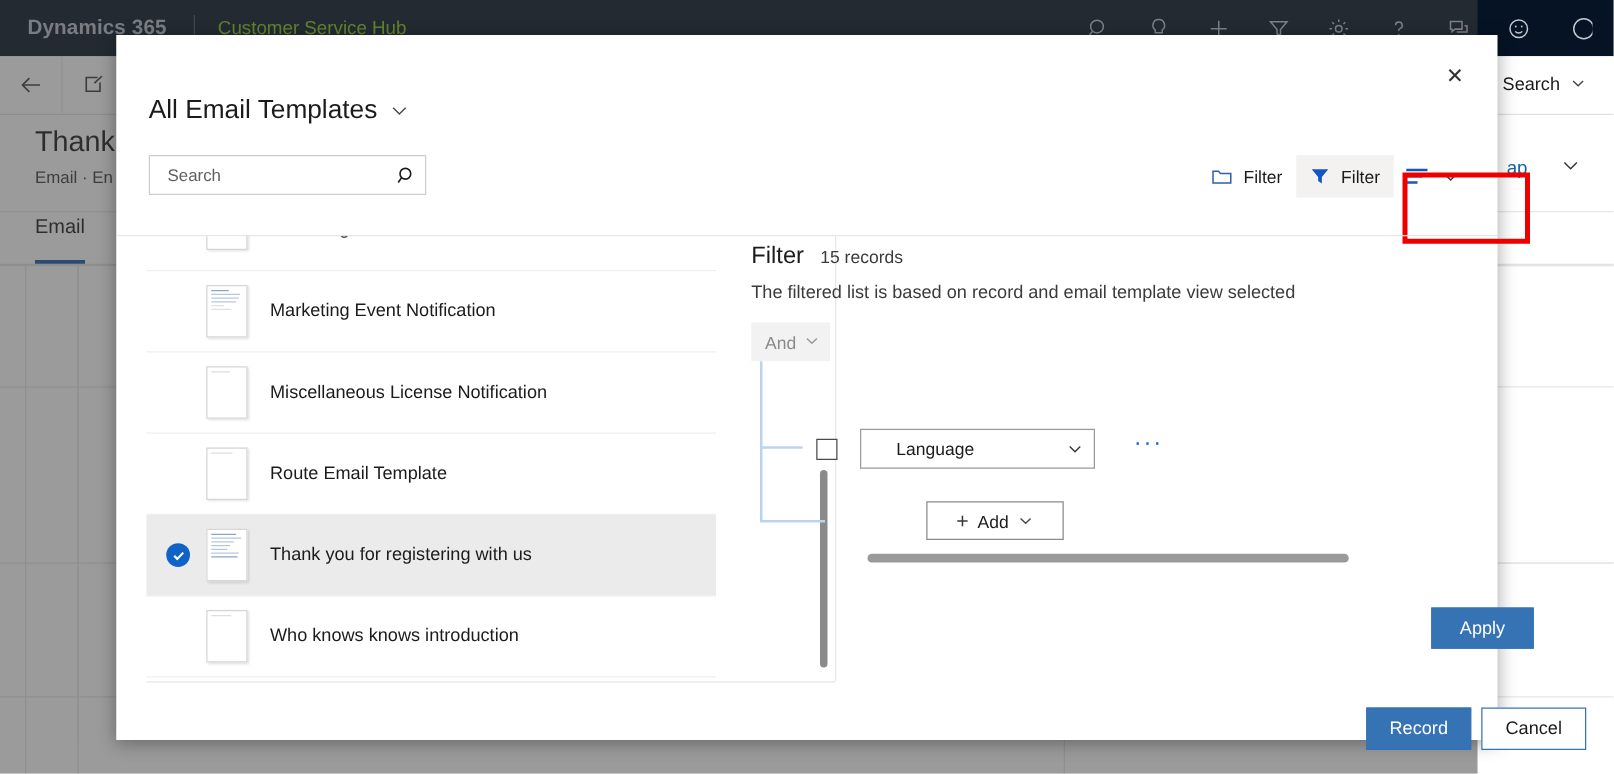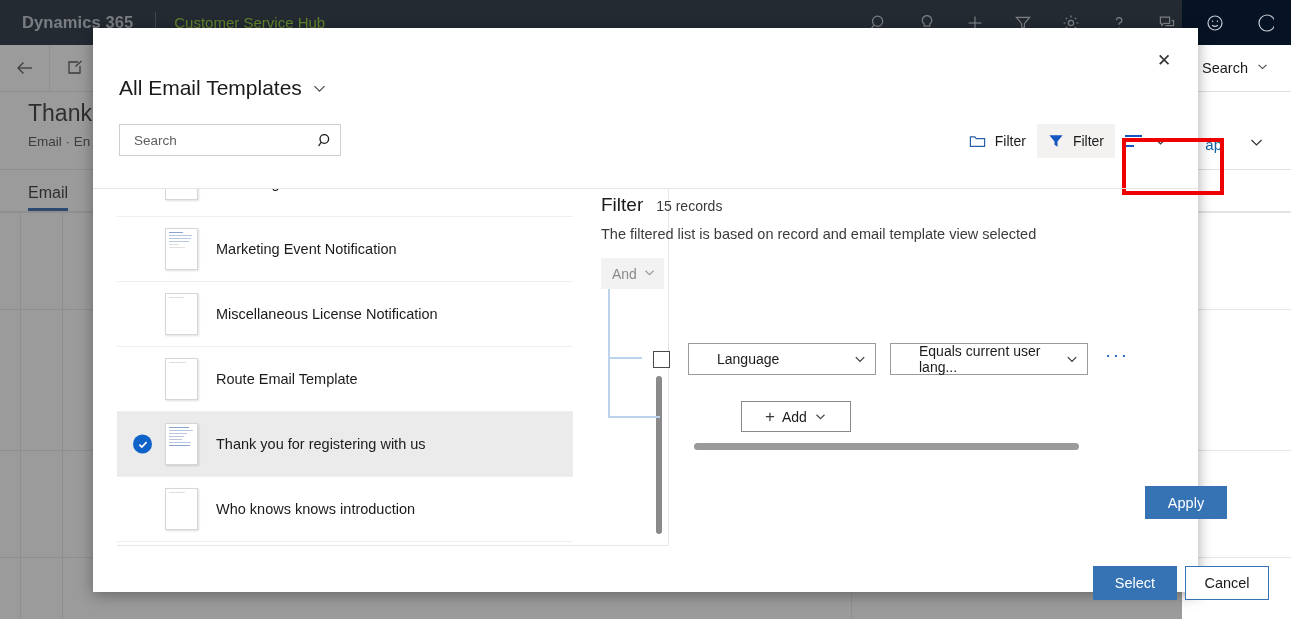"ap" .rec-right { margin-top: 10px -> none }
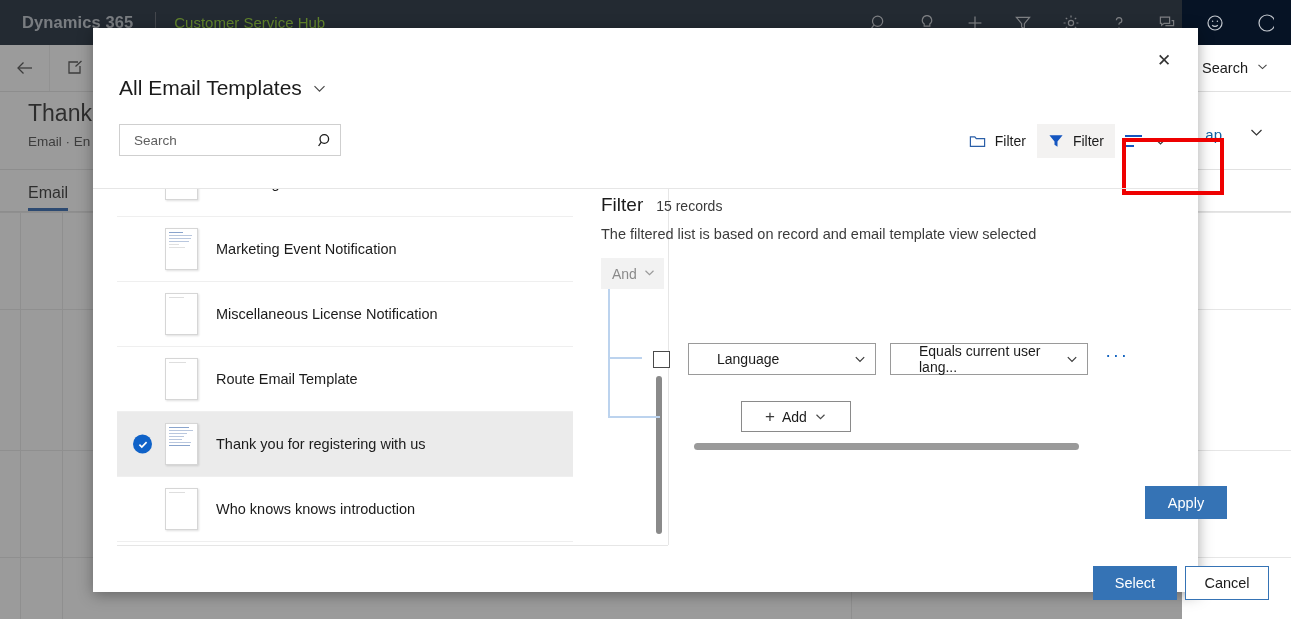"Email" .tab { padding-bottom: 9px -> 20px }
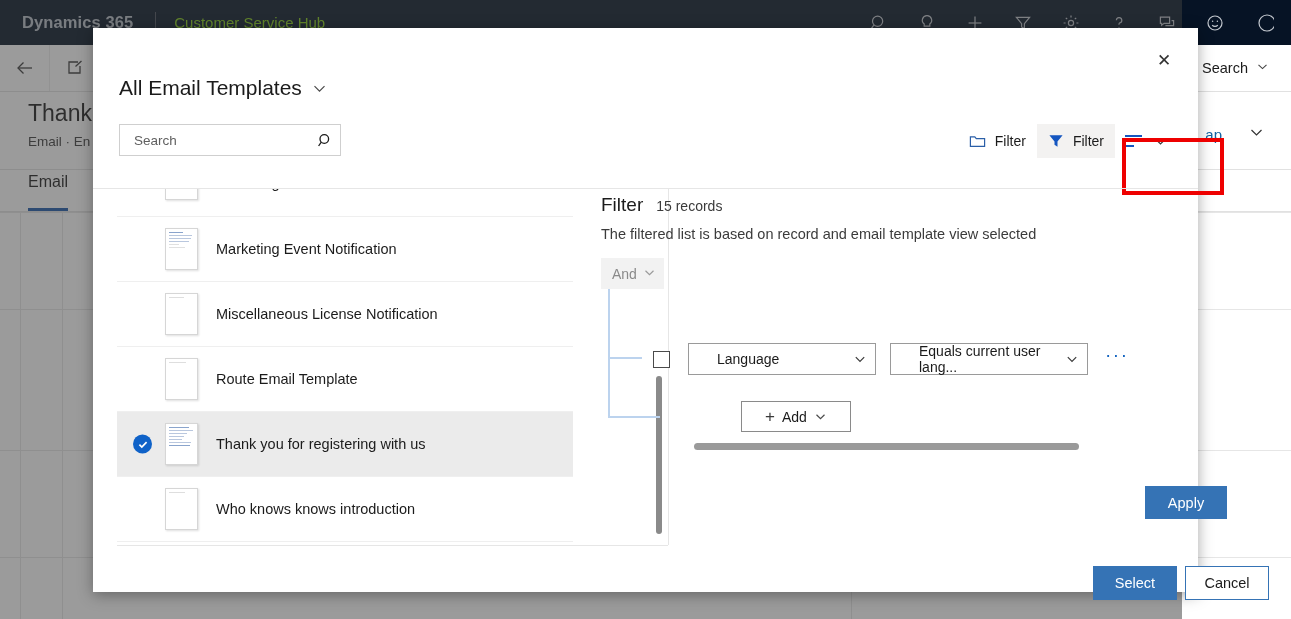"Equals current user lang..." div.combo { html: <div> <span>Equals current user lang...</span> <span> <svg> <polyline></polyline> </svg> </span> </div> -> none }
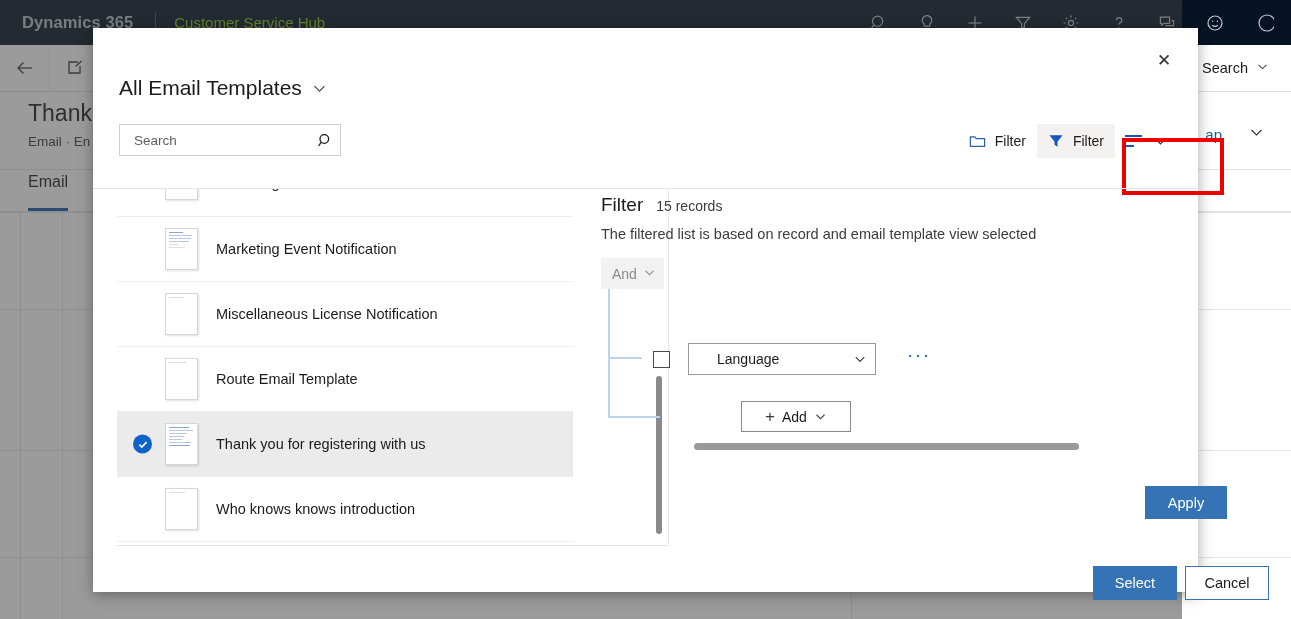"Select" div.btn { text: Select -> Record }
